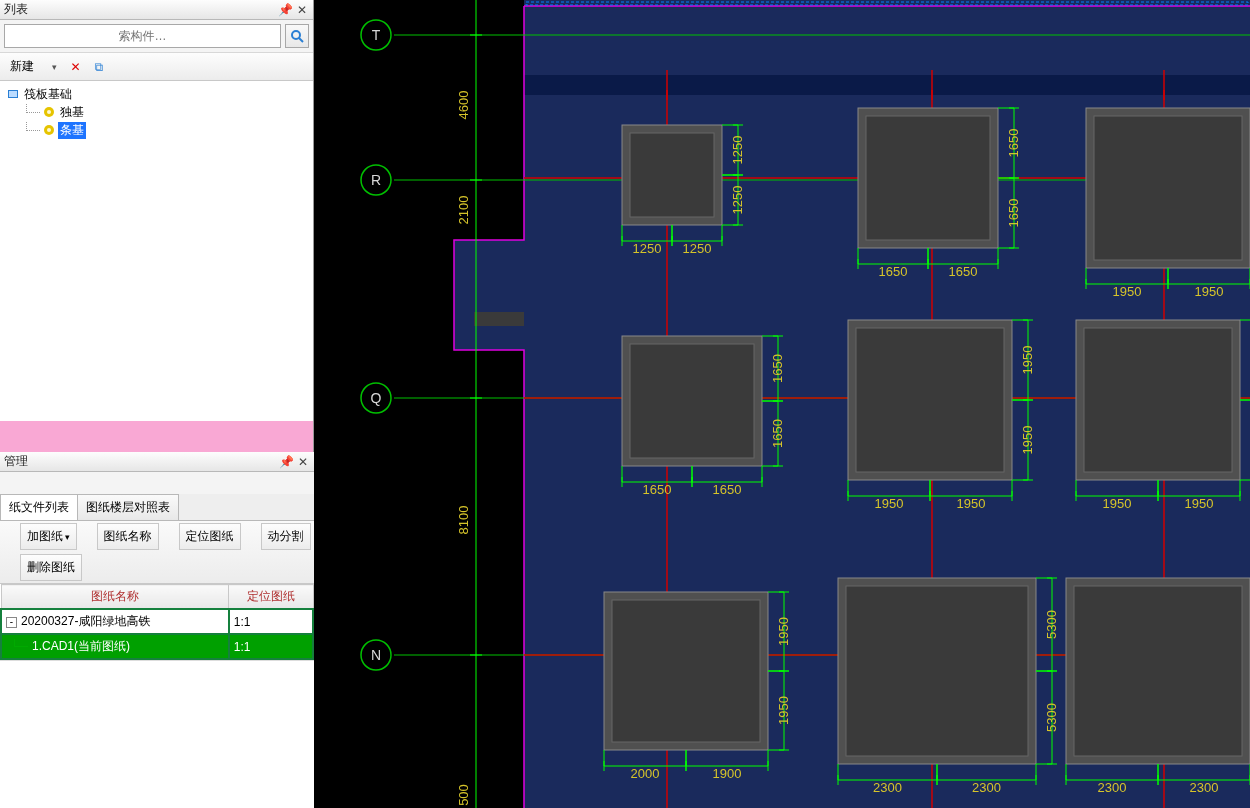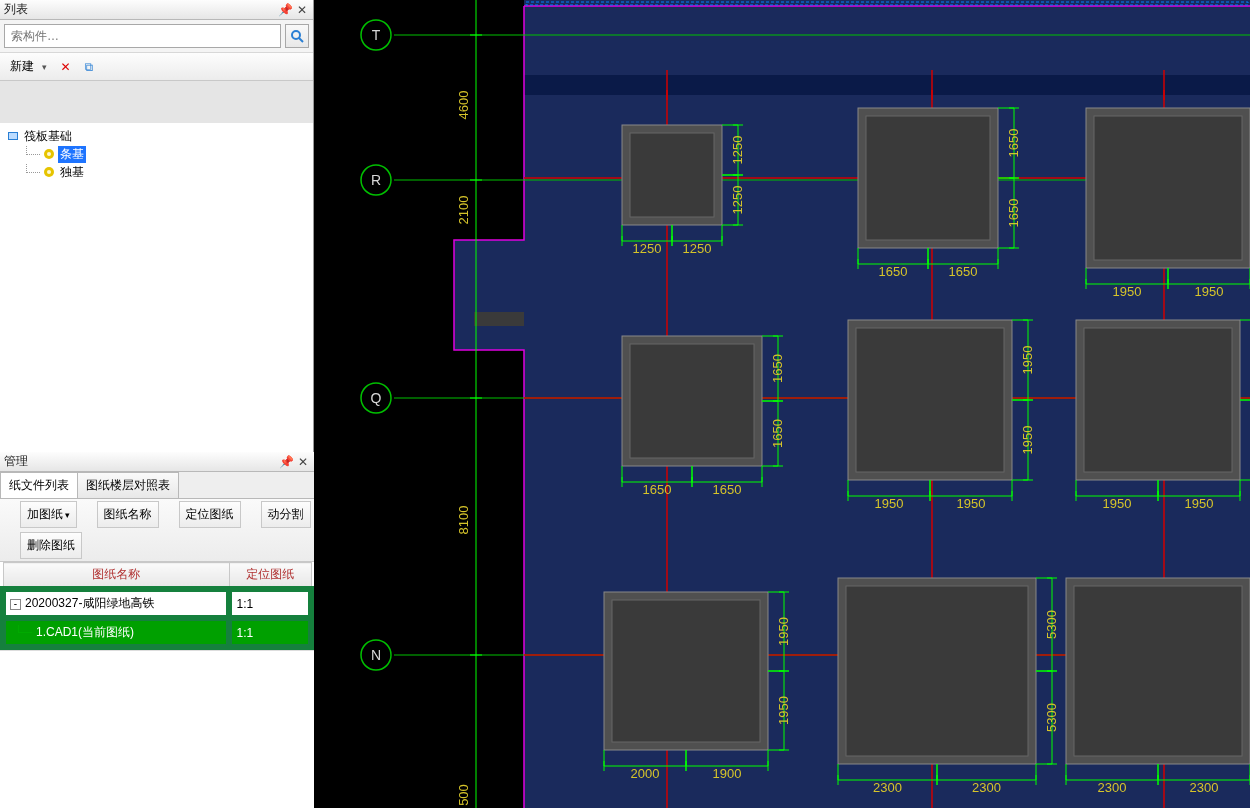"列表" .left-col { background: #e5e5e5 -> #f9a8d4 }
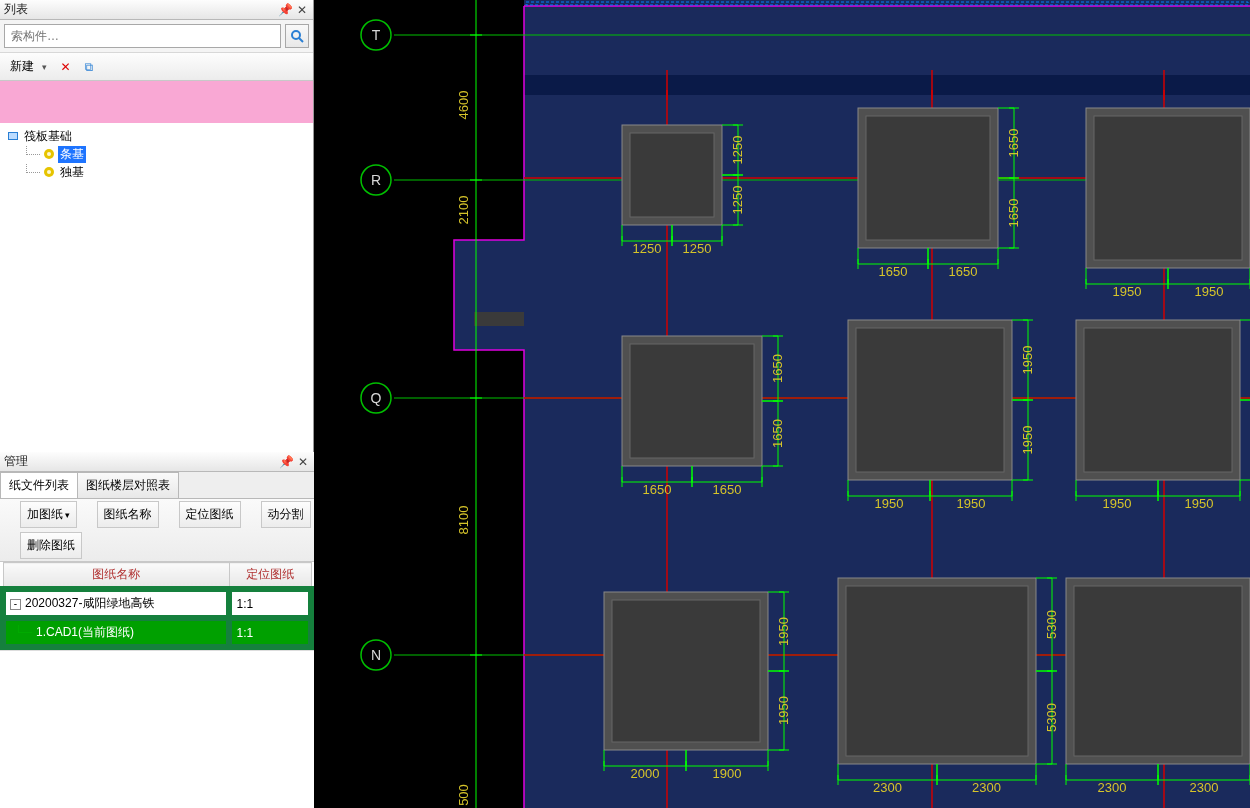"索构件…" .searchbar input { text-align: none -> center }
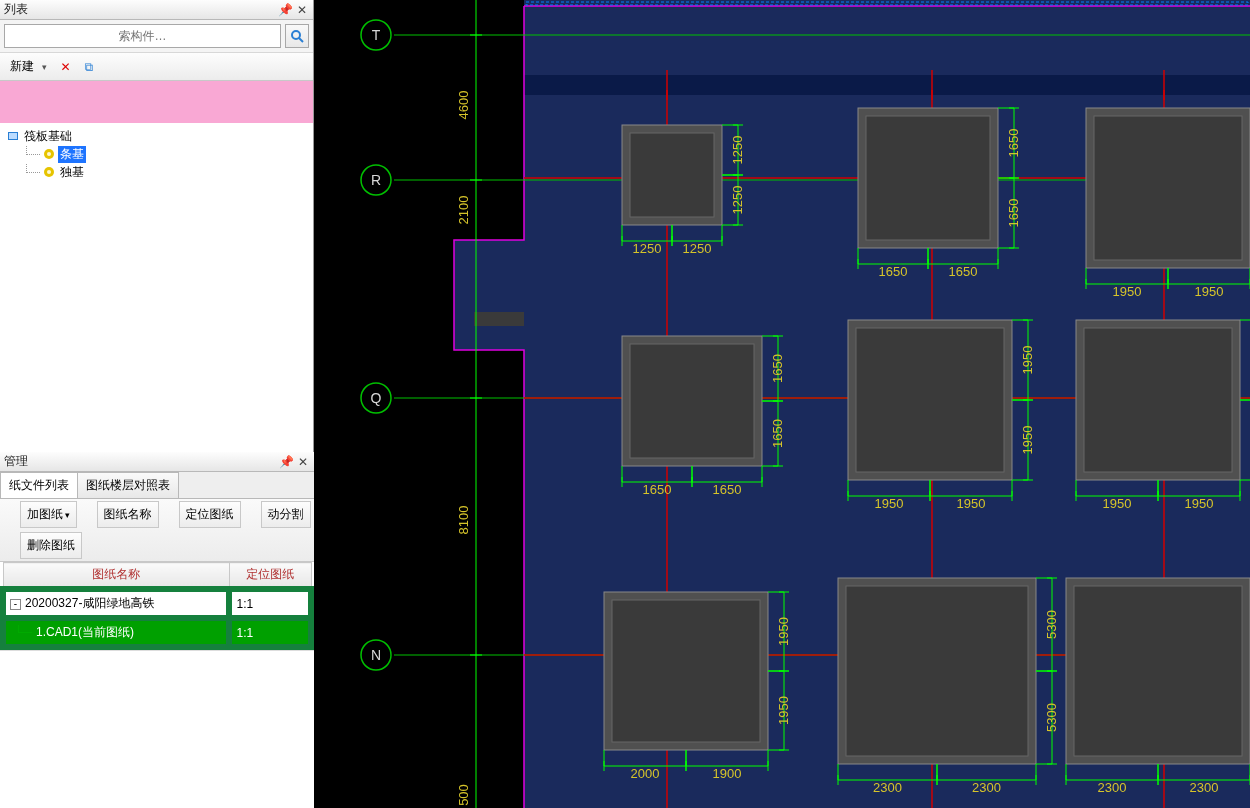"新建" .tb-btn { gap: 8px -> 18px }
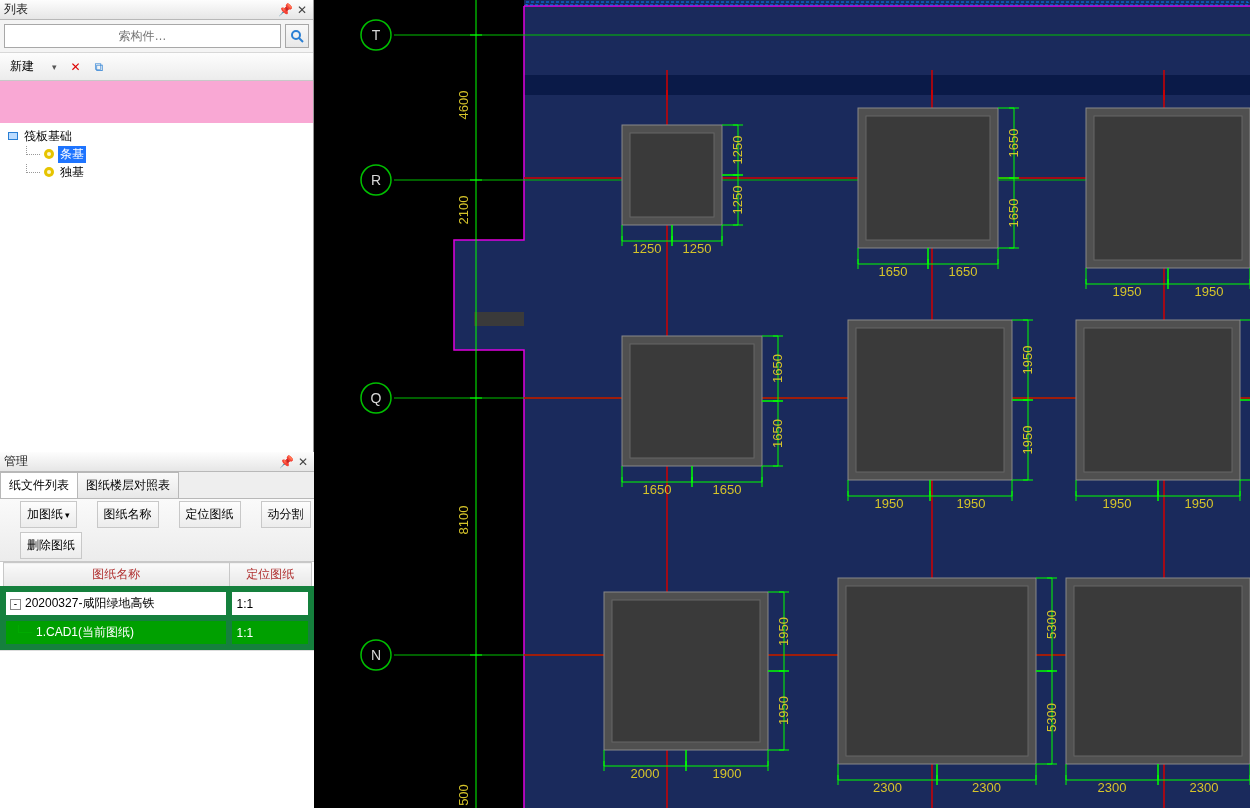"筏板基础" .tree { margin-top: 42px -> none }
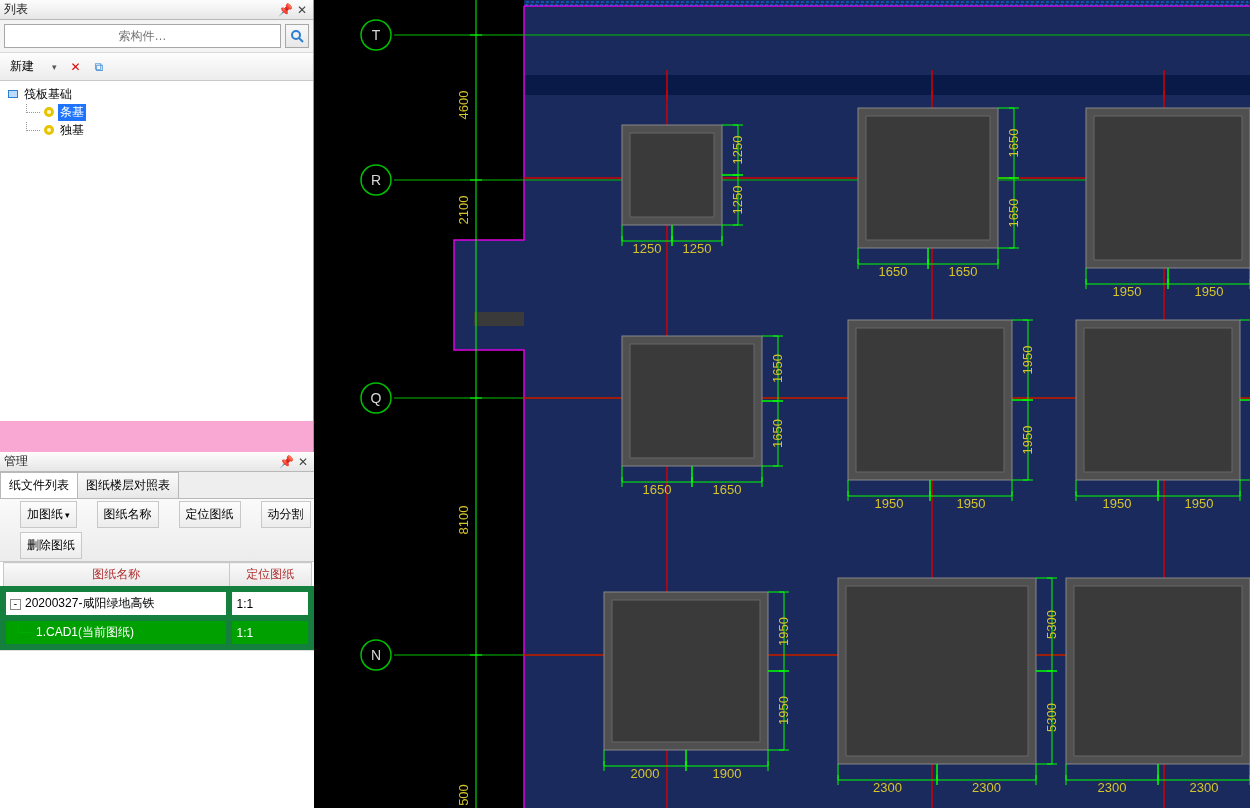"条基" div.tree-row { order: before "独基" -> after "独基" }
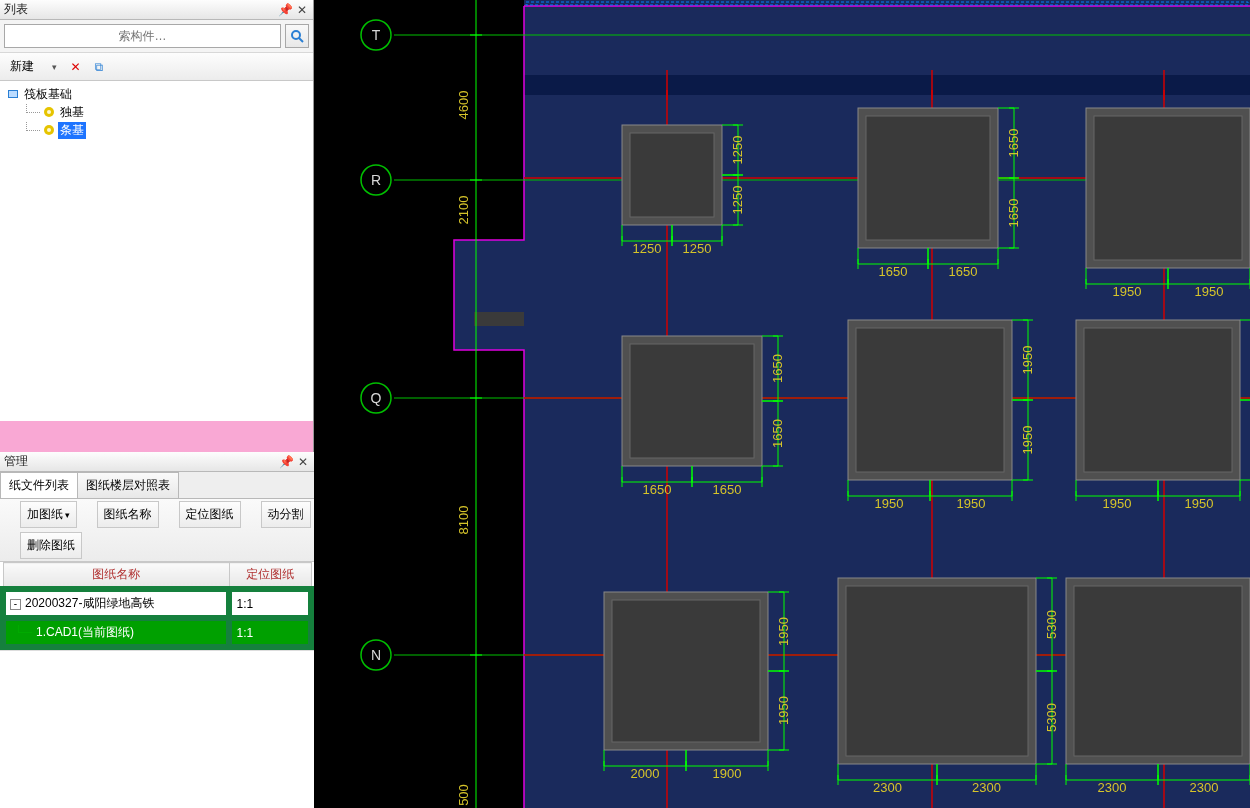"纸文件列表" .tabs { margin-top: none -> 22px }
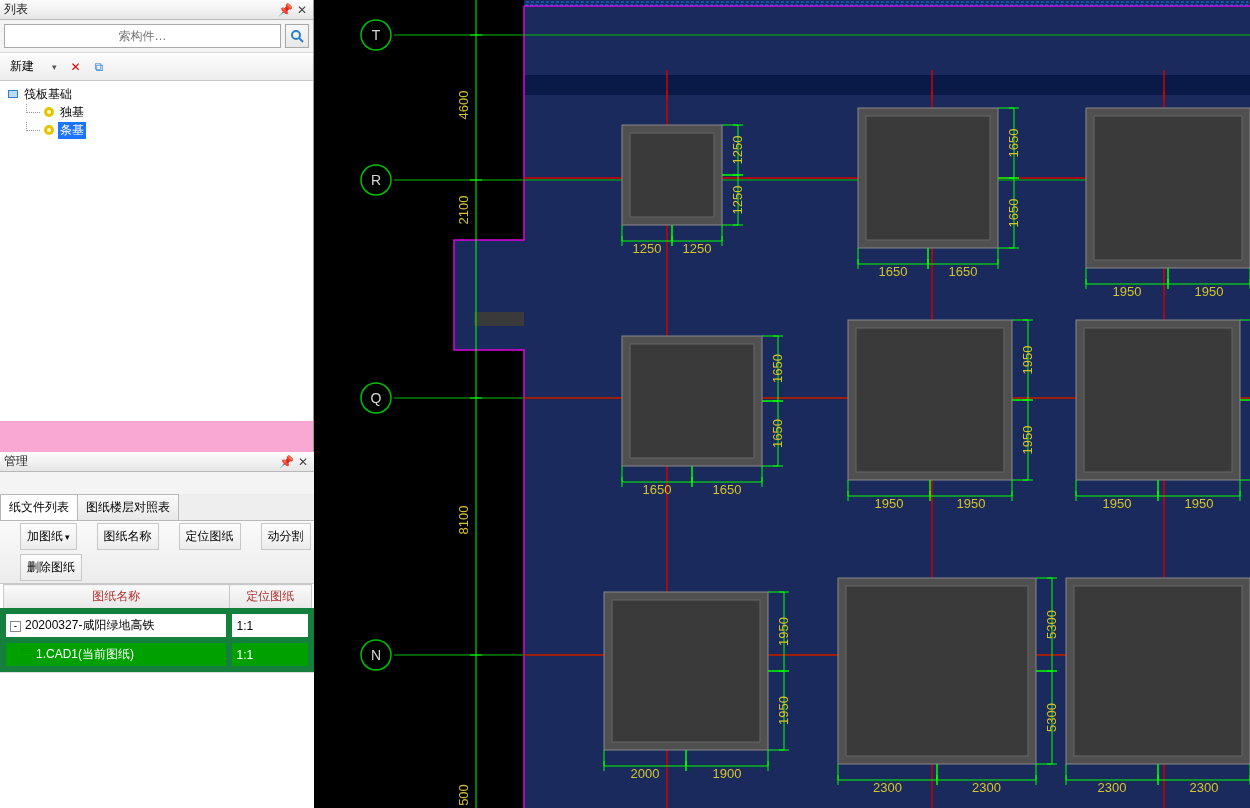"- 20200327-咸阳绿地高铁" .table td { border: 6px solid #15803d -> 2px solid #15803d }
